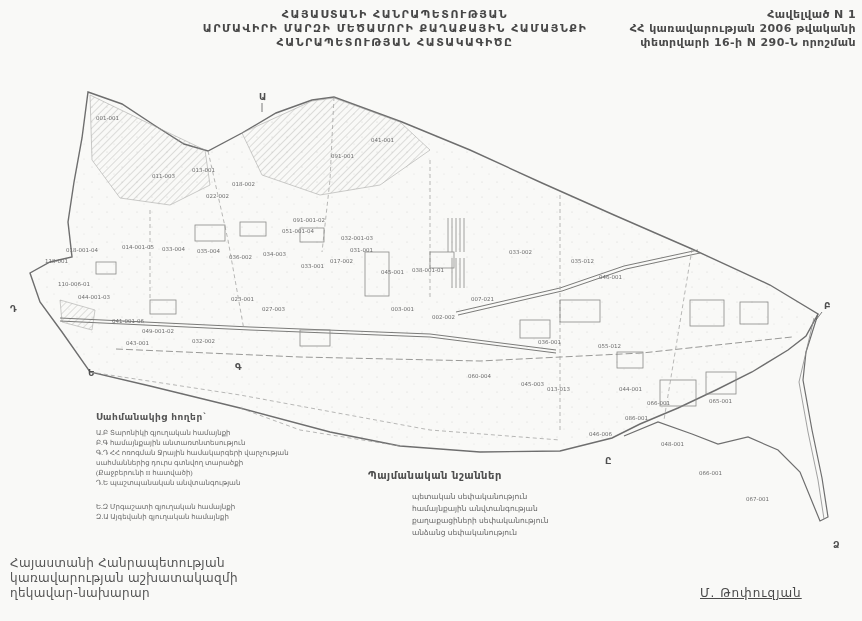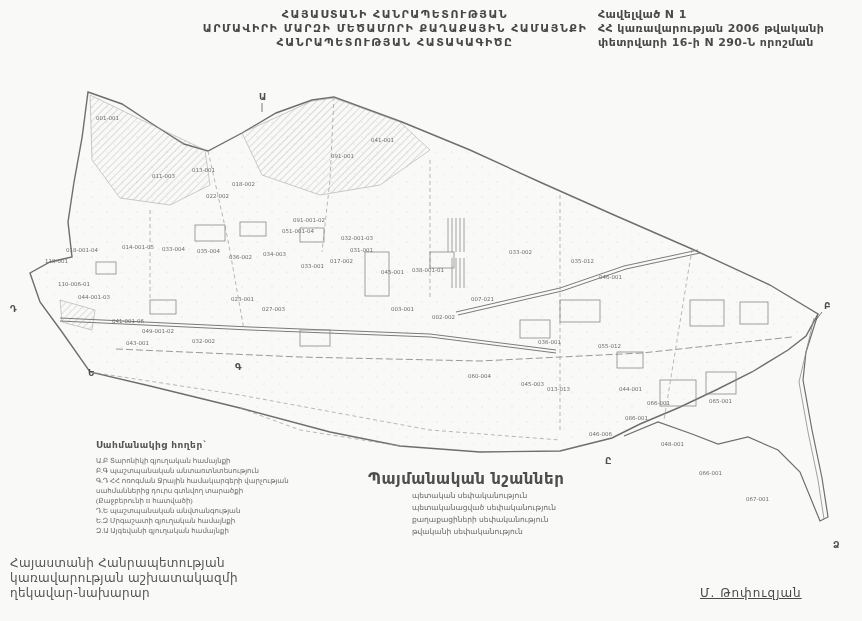"Հավելված N 1" .annex-block { text-align: left -> right }
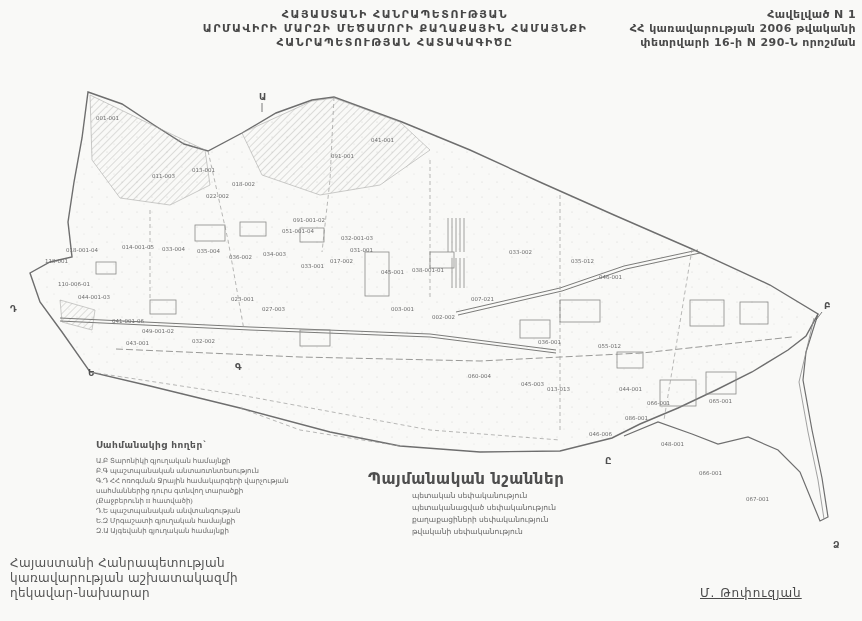"Սահմանակից հողեր`" .adjacent-title { margin-top: 28px -> none }
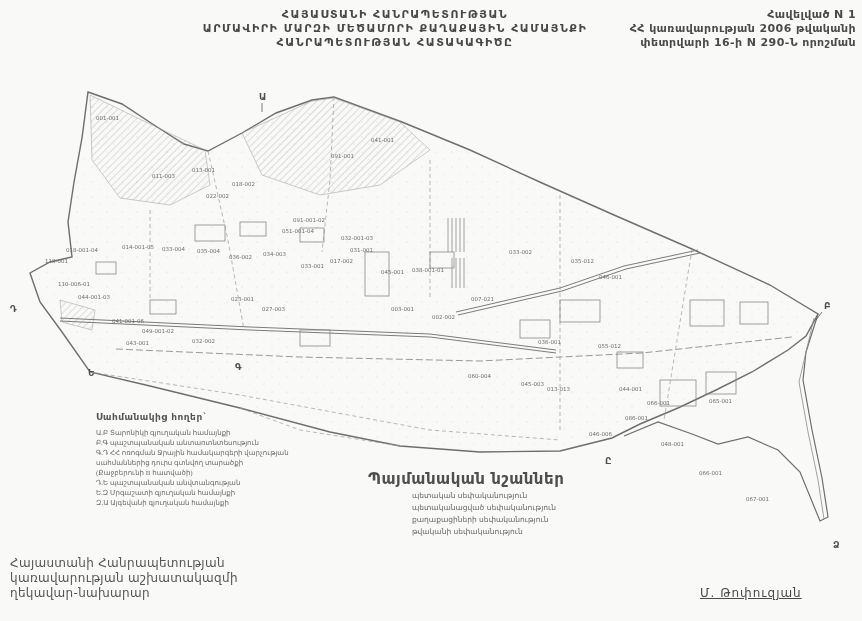"Բ.Գ պաշտպանական անտառտնտեսություն" div.adjacent-item { text: պաշտպանական -> համայնքային }
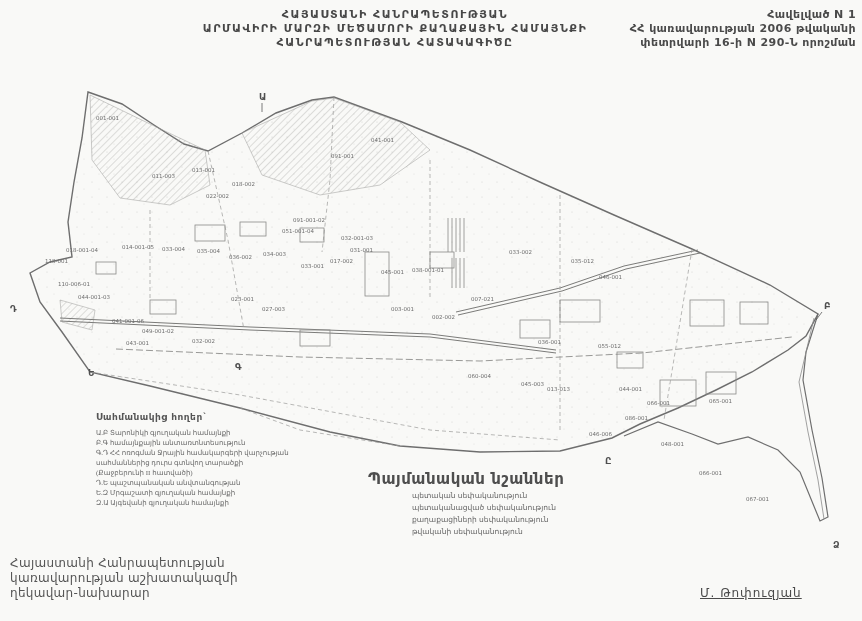"Պայմանական նշաններ" .legend-title { font-size: 15px -> 10px; margin-bottom: 0 -> 8px }
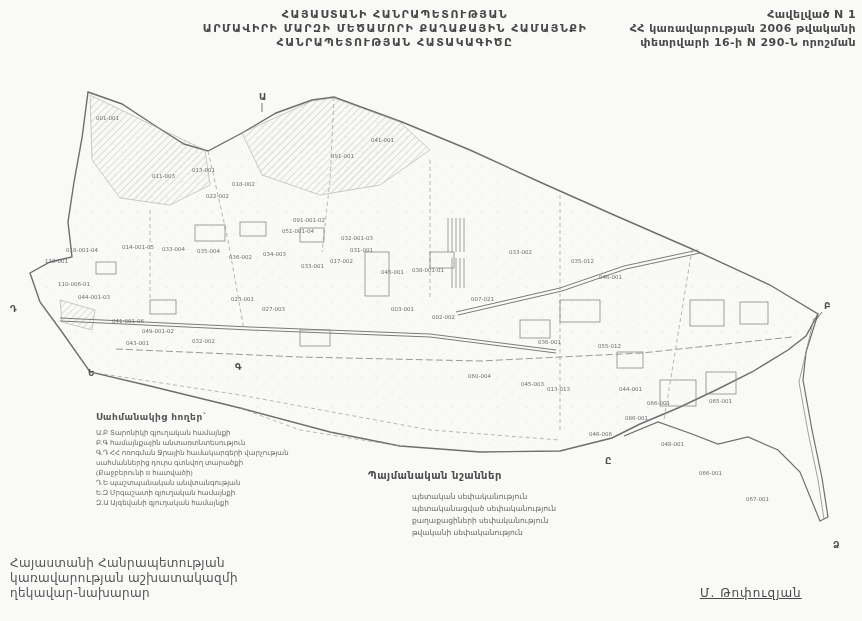"Ե.Զ Մրգաշատի գյուղական համայնքի" .adjacent-item.gap { margin-top: 0 -> 14px }
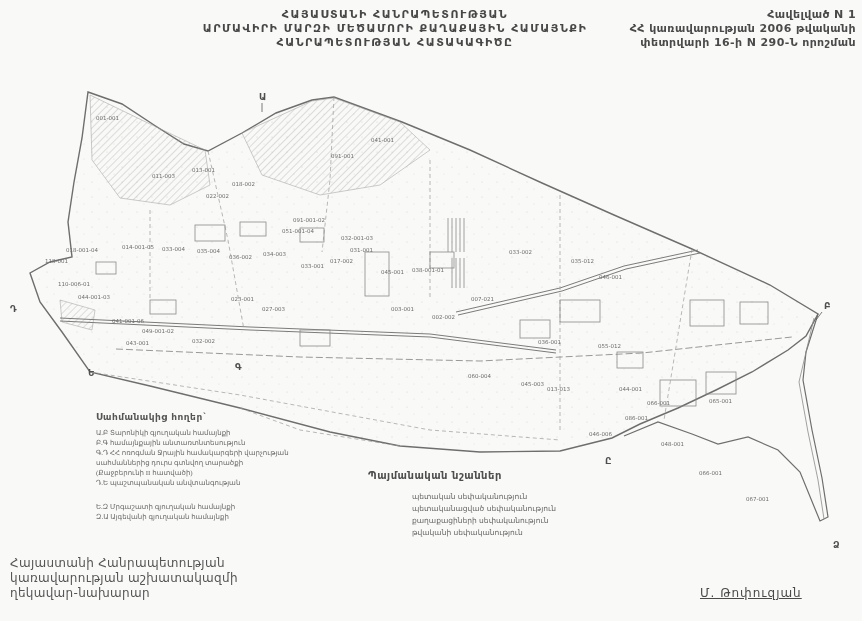"պետականացված սեփականություն" span.legend-label { text: պետականացված սեփականություն -> համայնքային անվտանգության }
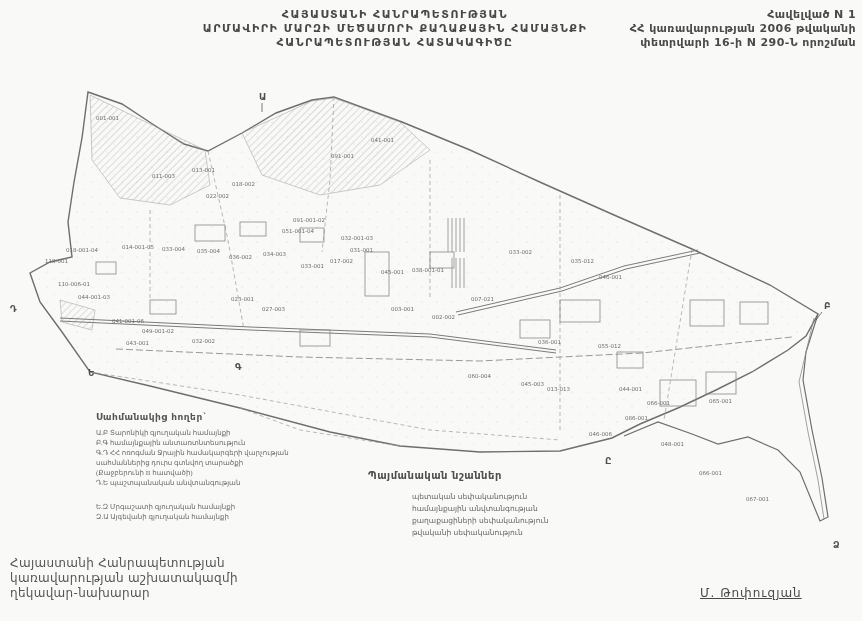"թվականի սեփականություն" span.legend-label { text: թվականի -> անձանց }
